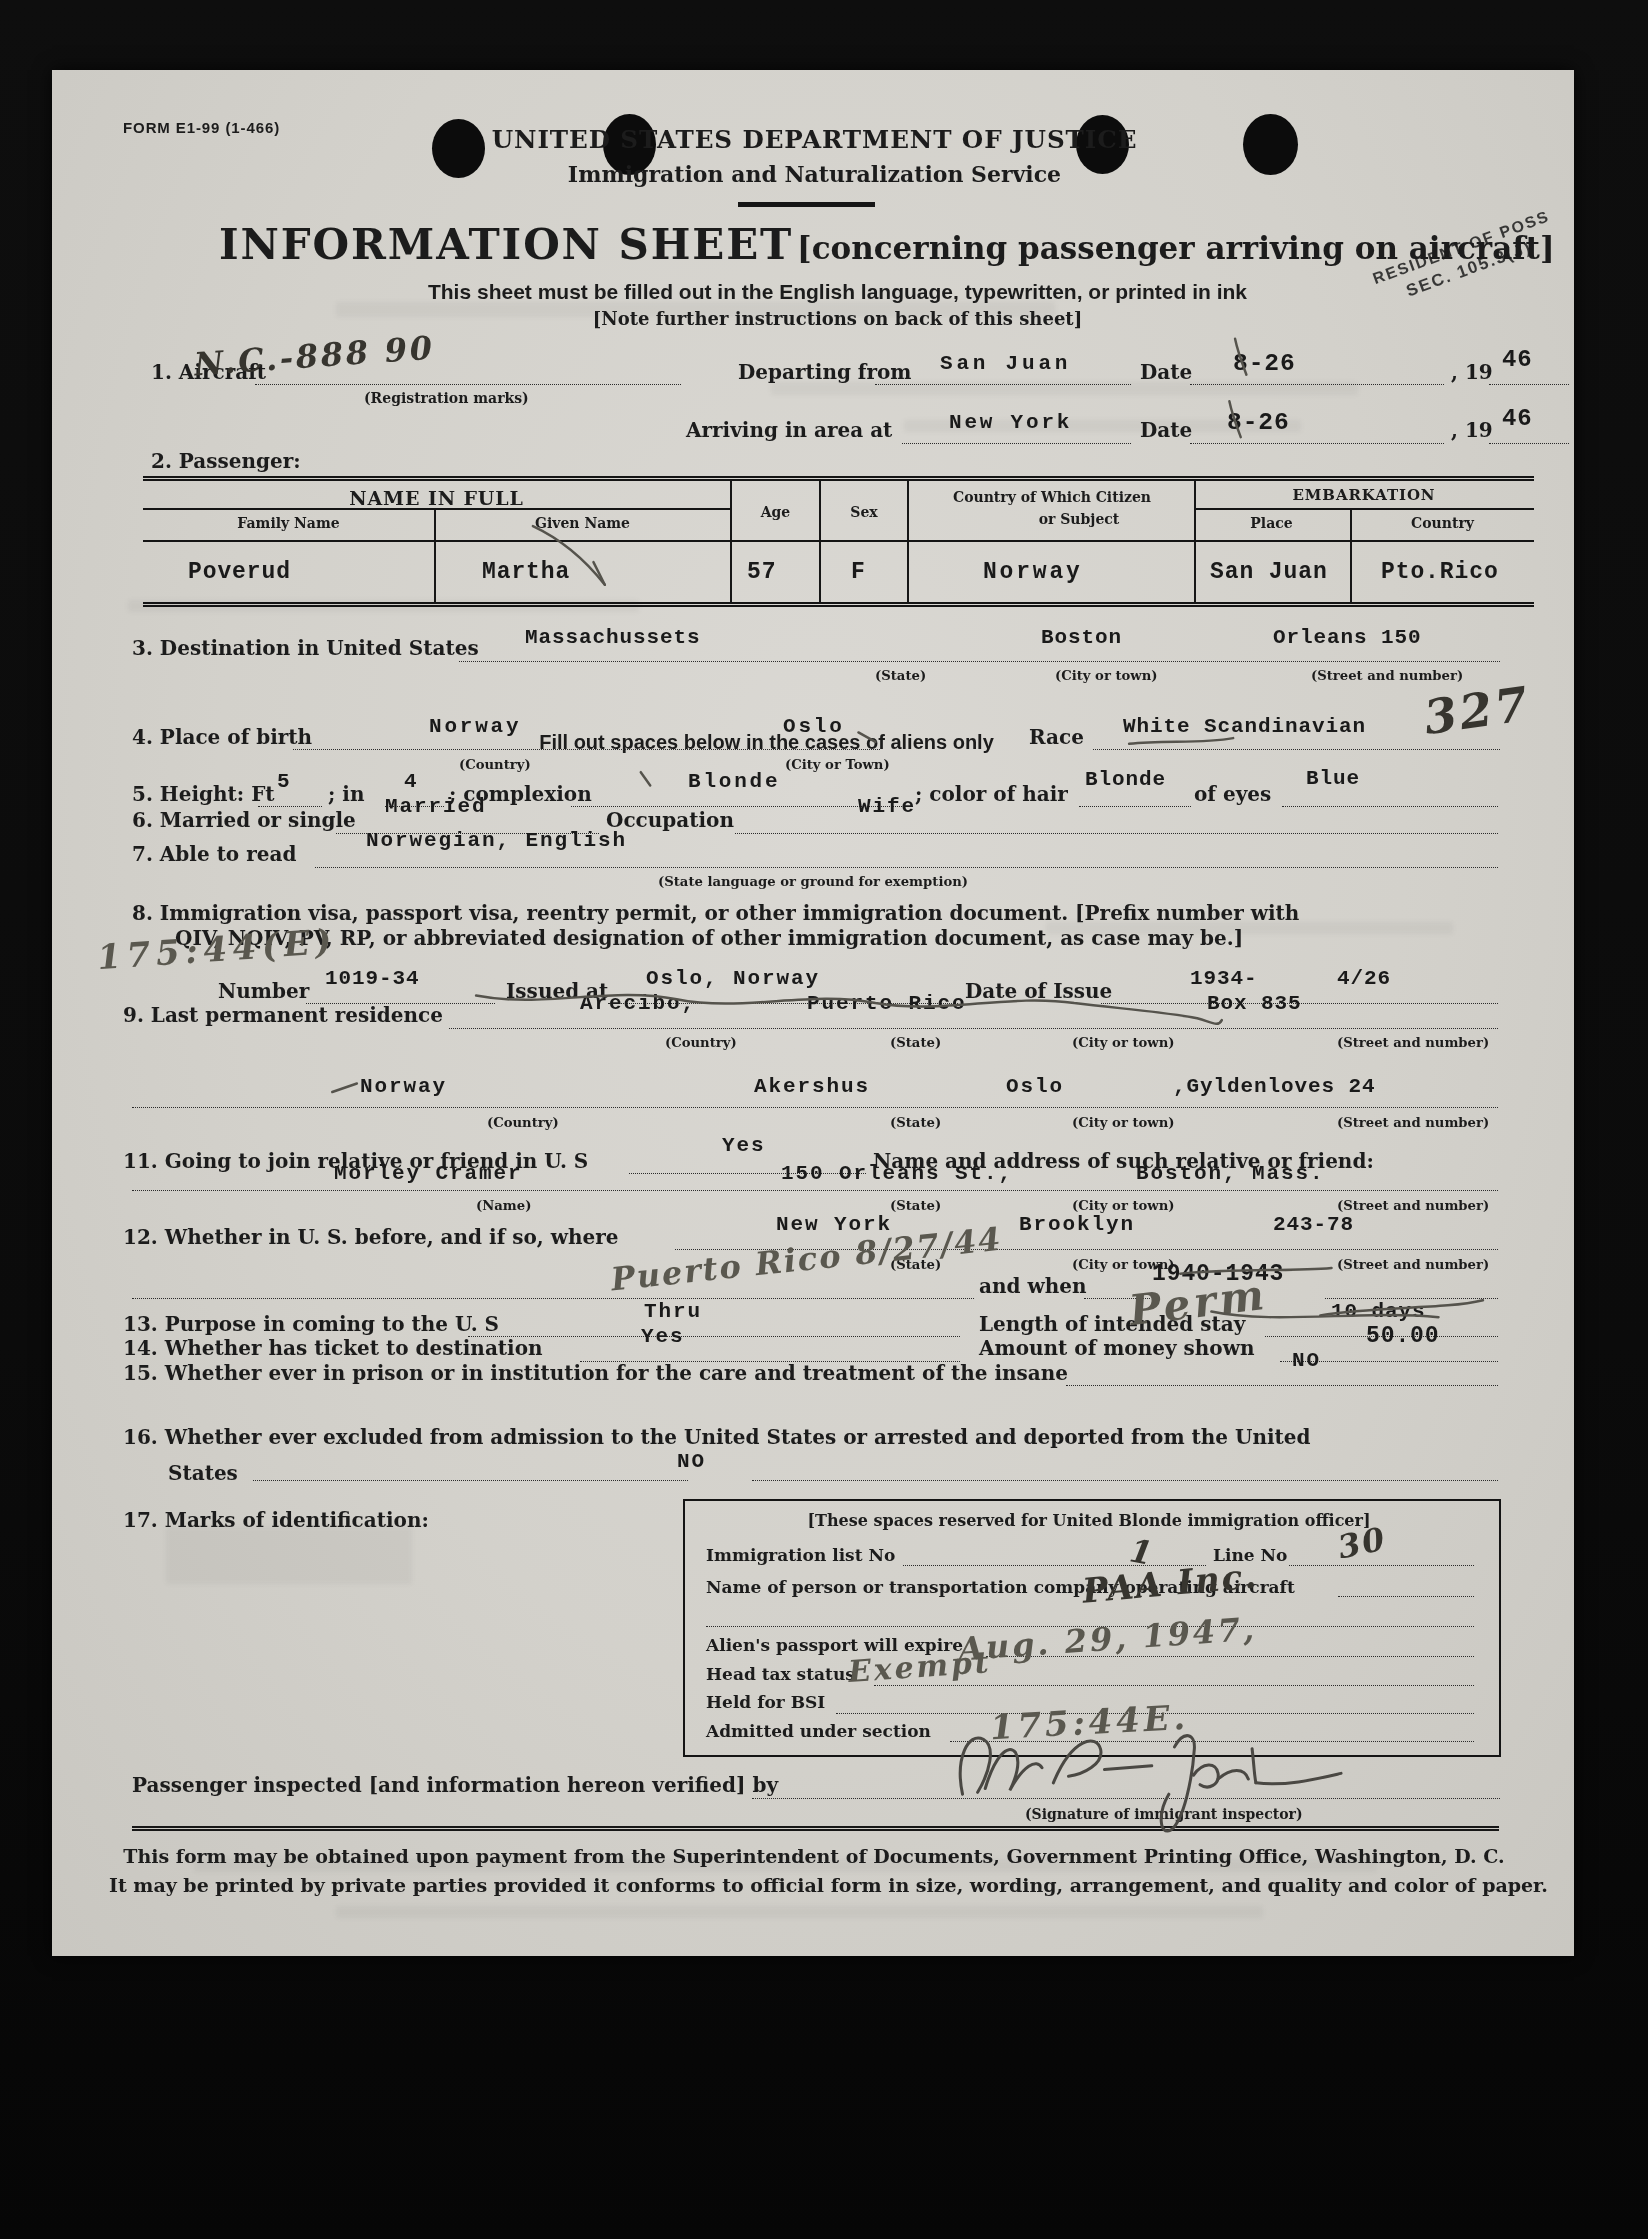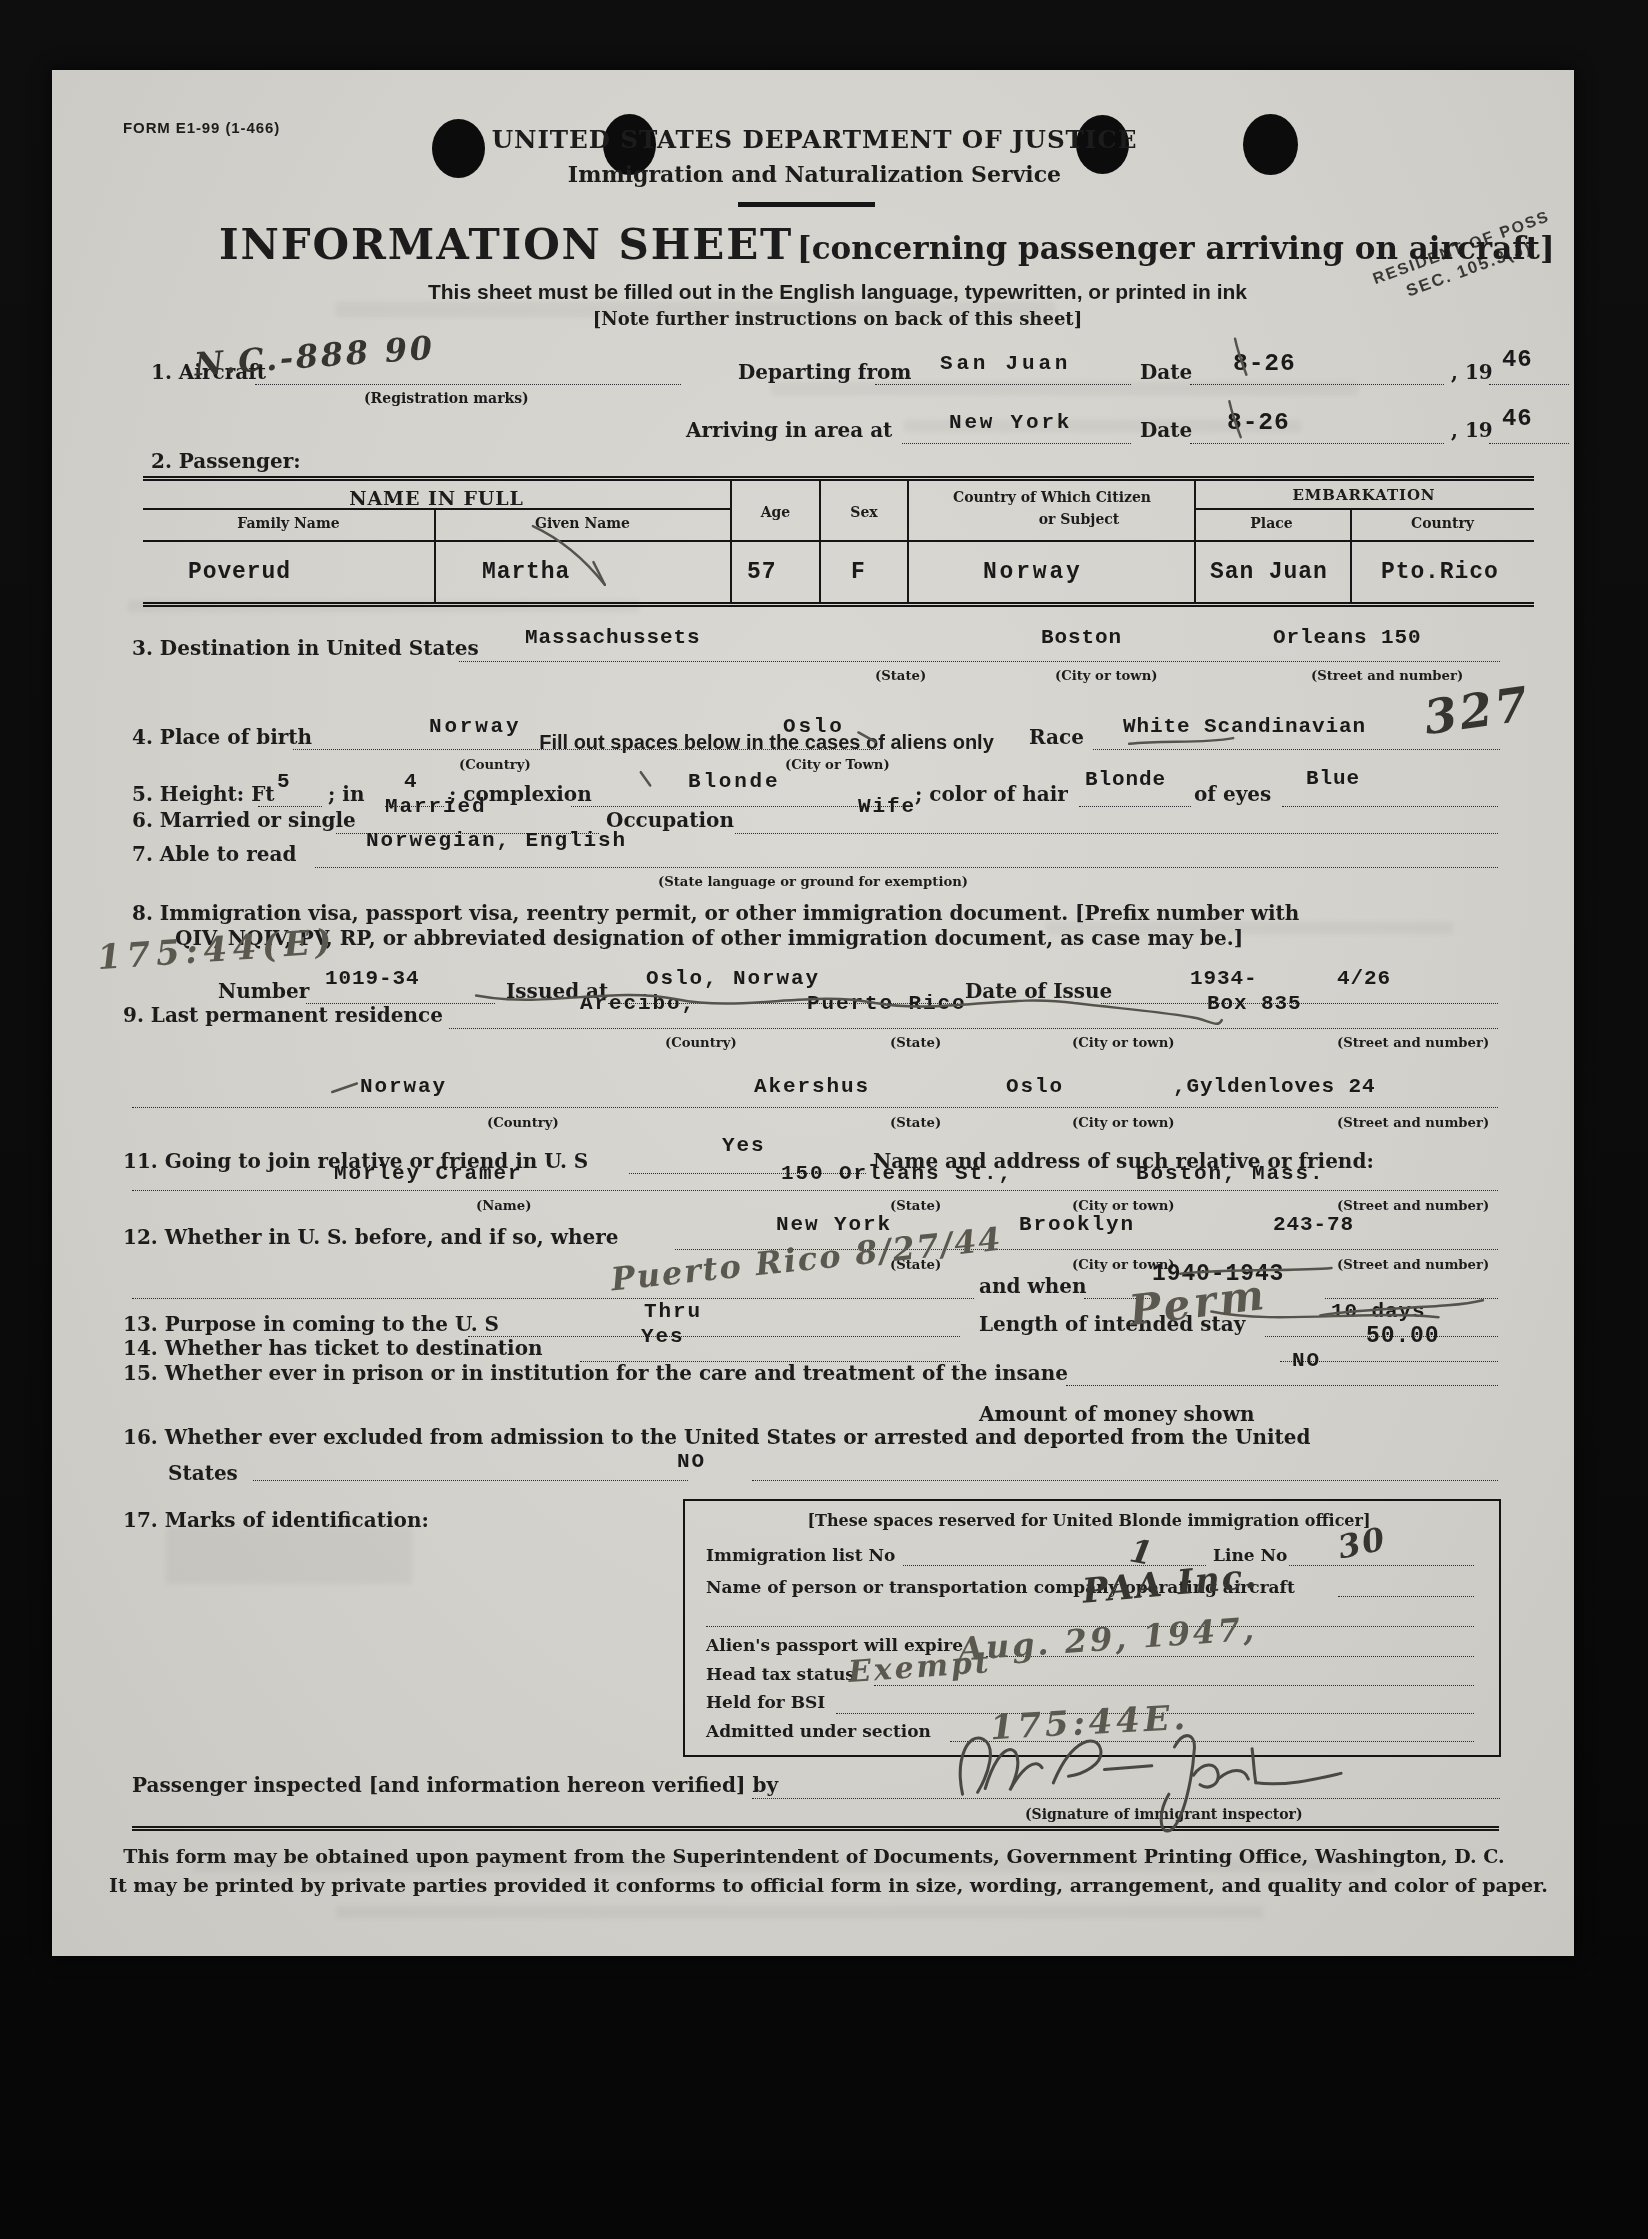"Amount of money shown" div.f { top: 1332px -> 1266px }
